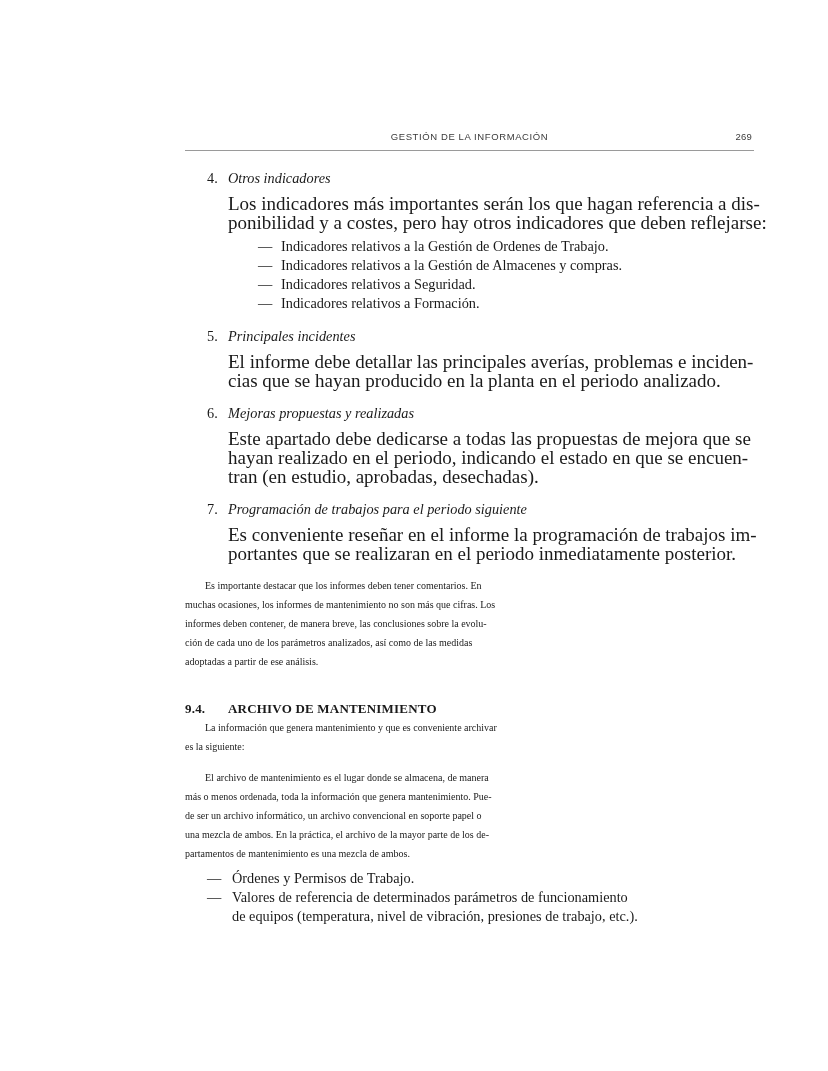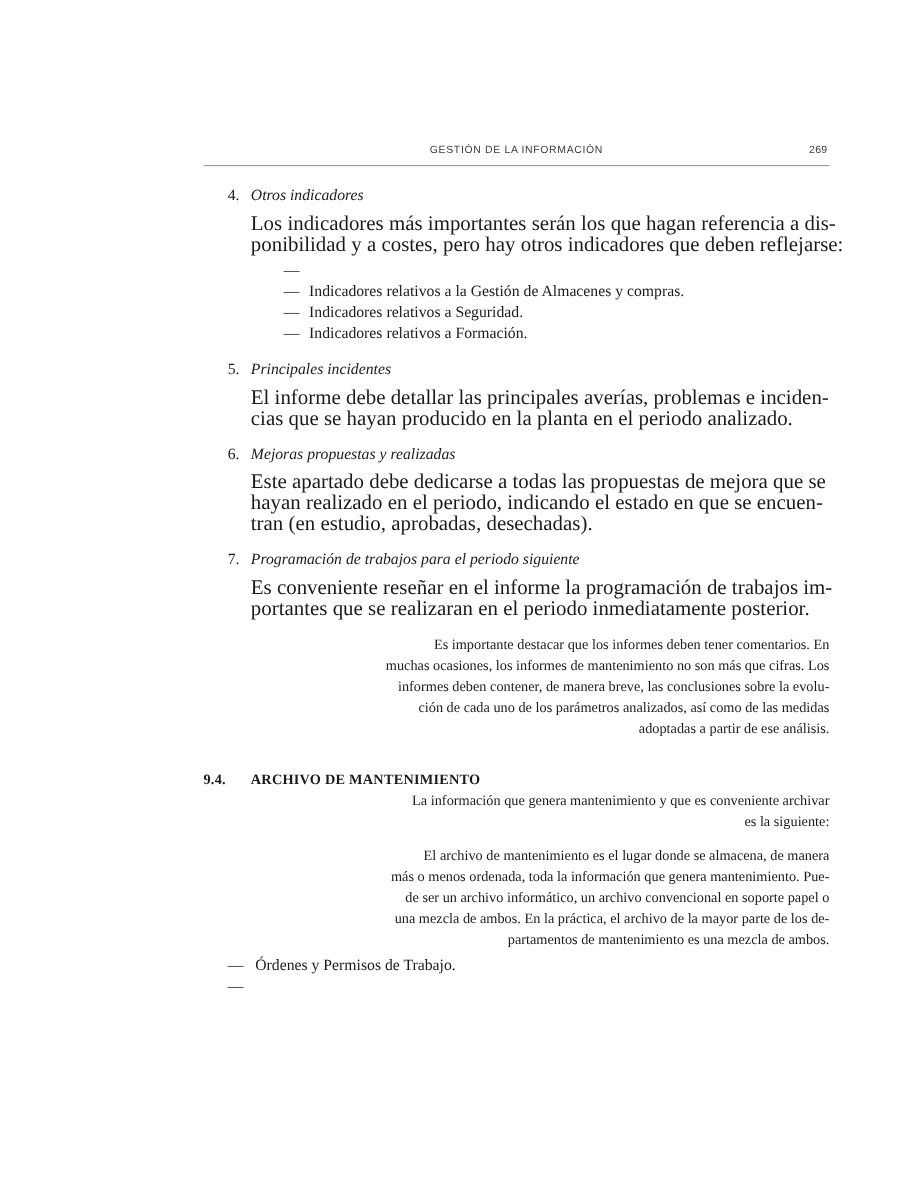"Indicadores relativos a la Gestión de Ordenes" span.dash-text { html: none -> <span>Indicadores relativos a la Gestión de Ordenes de Trabajo.</span> }
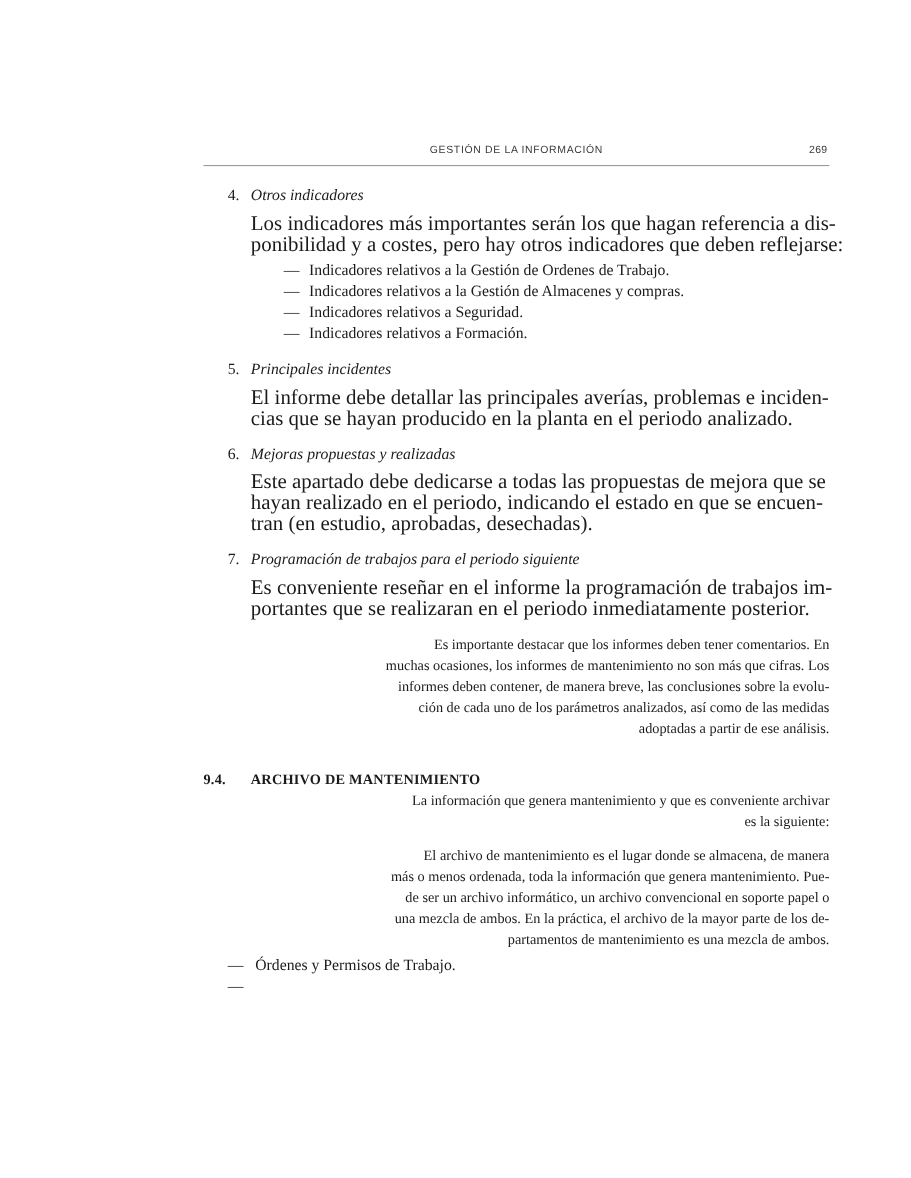"Es importante destacar que los" .flush-para { font-size: 13px -> 10px; text-align: right -> none }
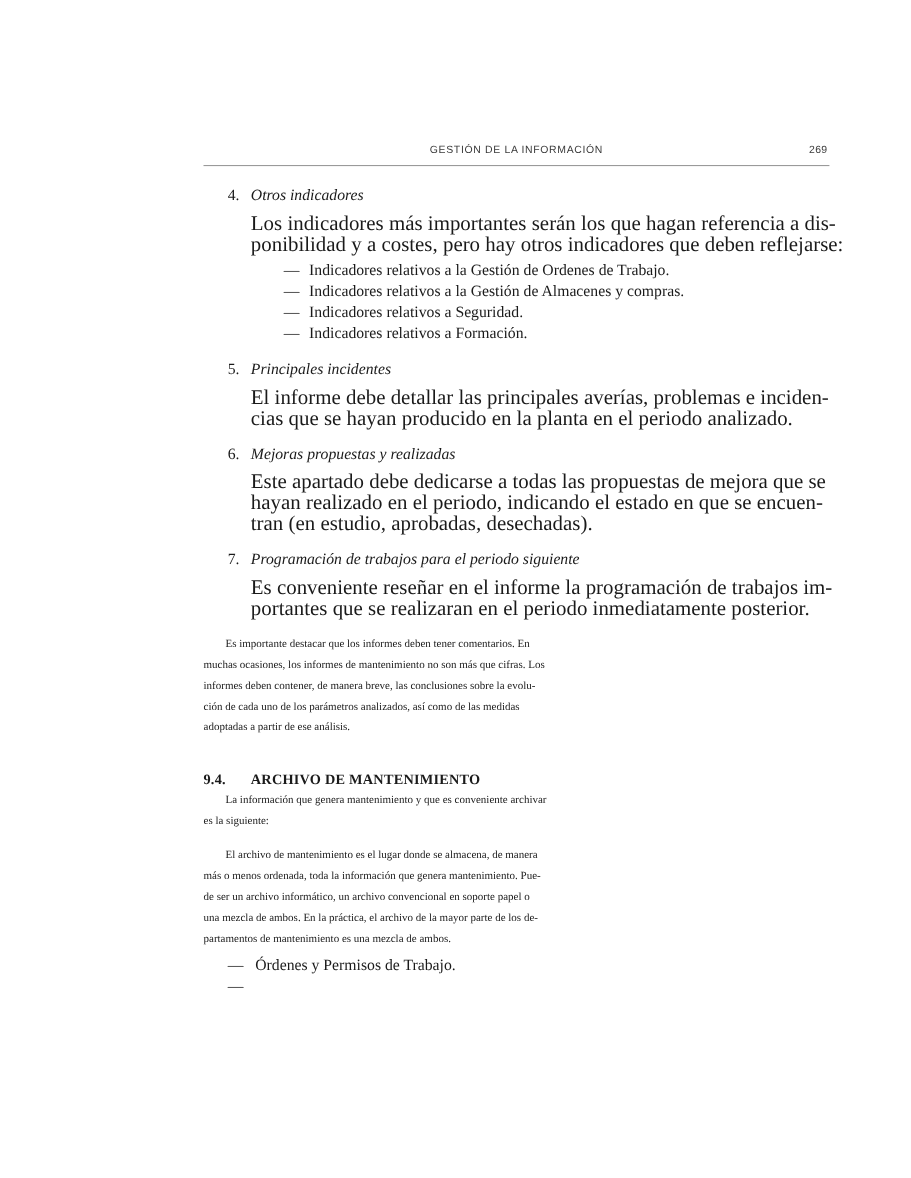"Valores de referencia de determinados" span.dash-text { html: none -> <span>Valores de referencia de determinados parámetros de funcionamiento de equipos (temperatura, nivel de vibración, presiones de trabajo, etc.).</span> }
